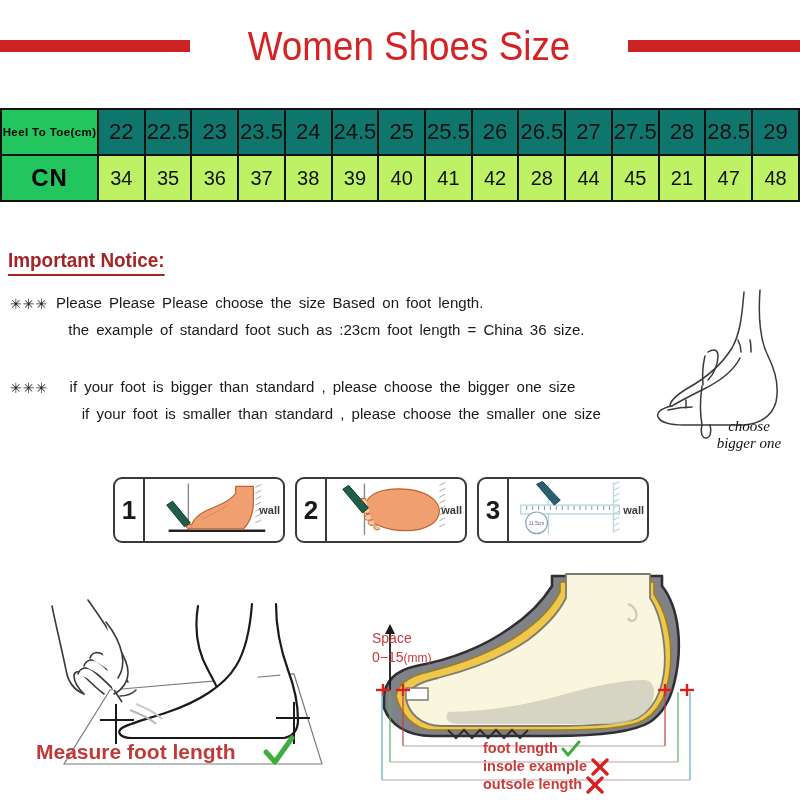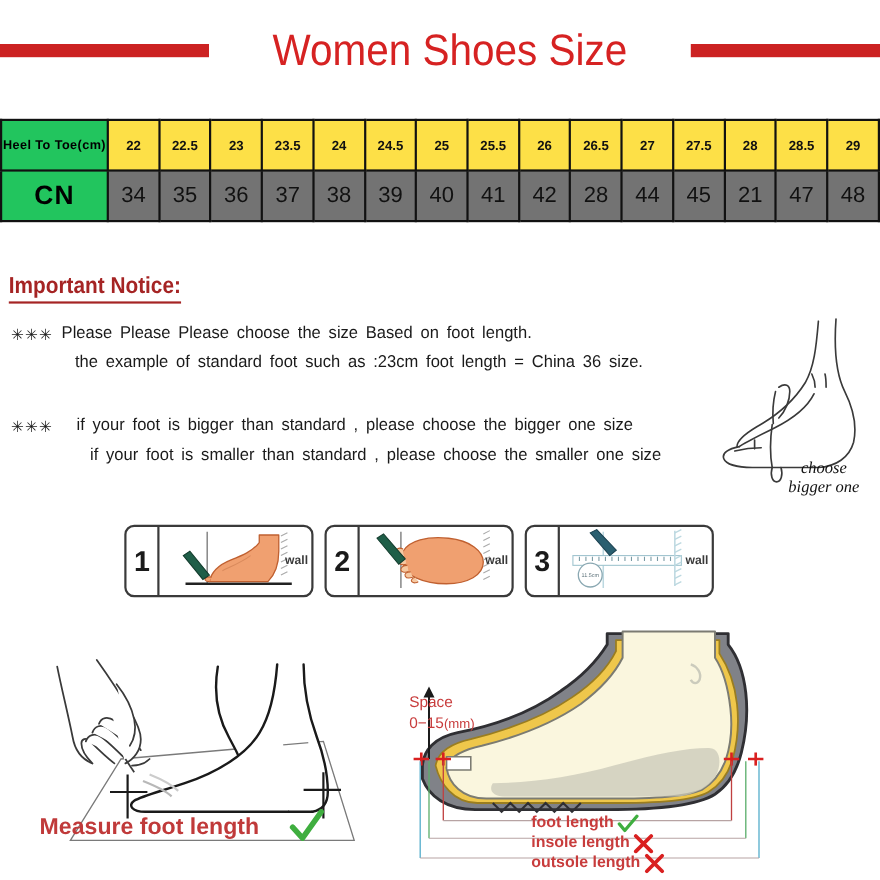"22" .cm-cell { background: #fde047 -> #0f766e; font-size: 12px -> 22px; font-weight: 700 -> 400 }
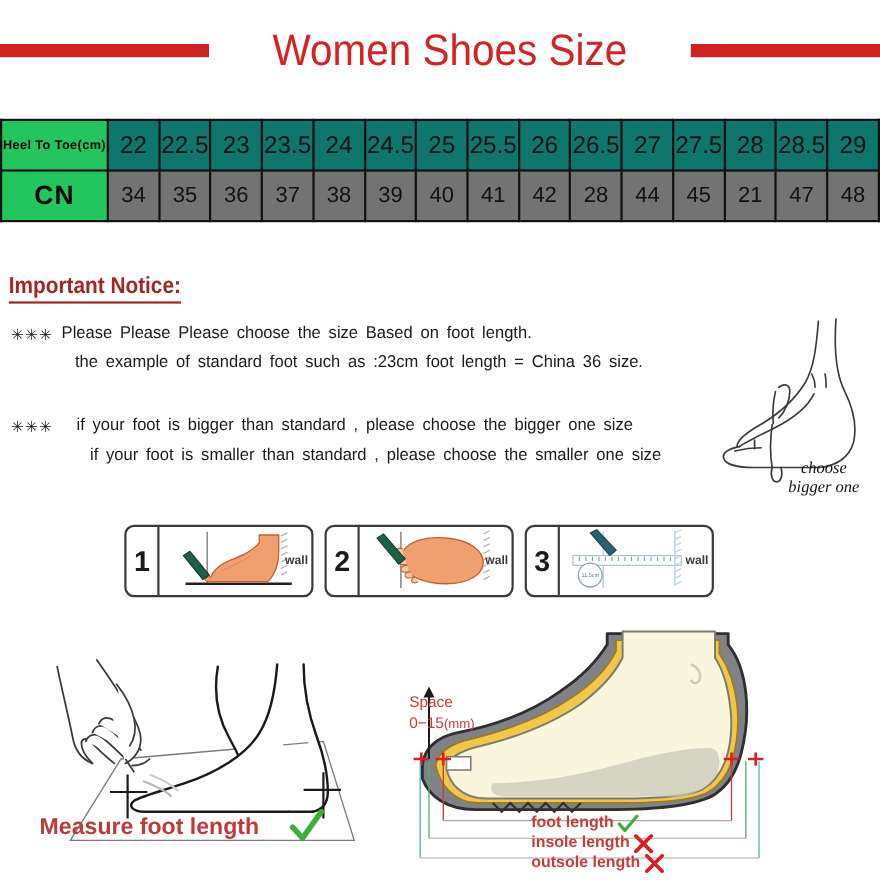"34" .cn-cell { background: #737373 -> #bef264 }
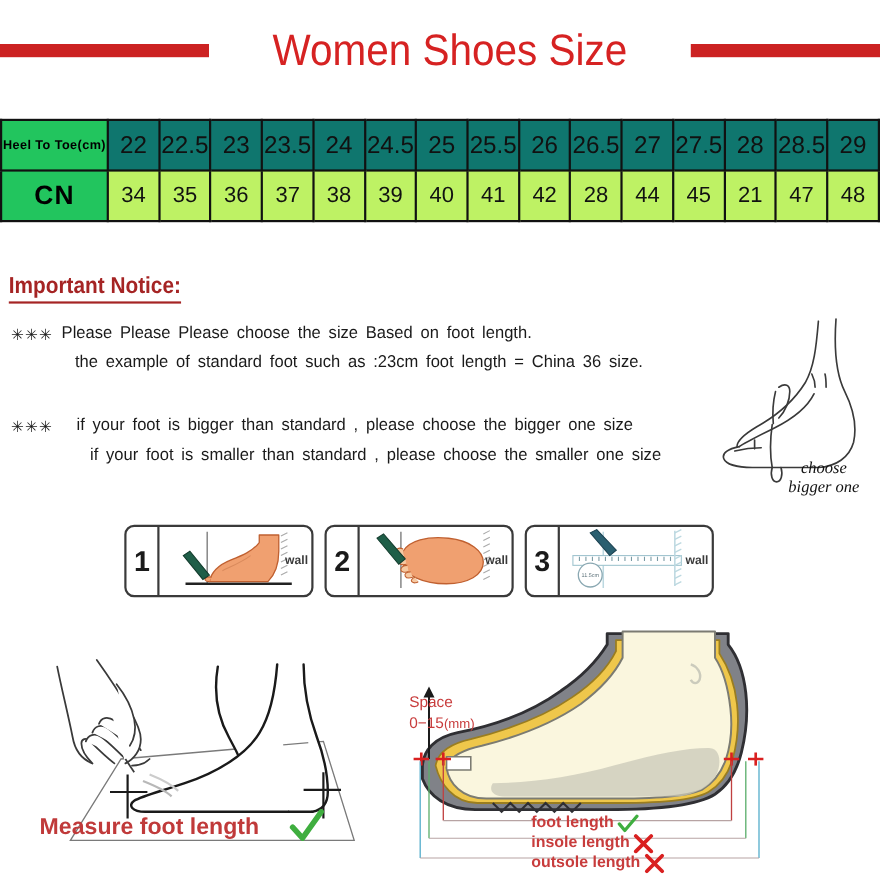"insole length" span { text: length -> example }
